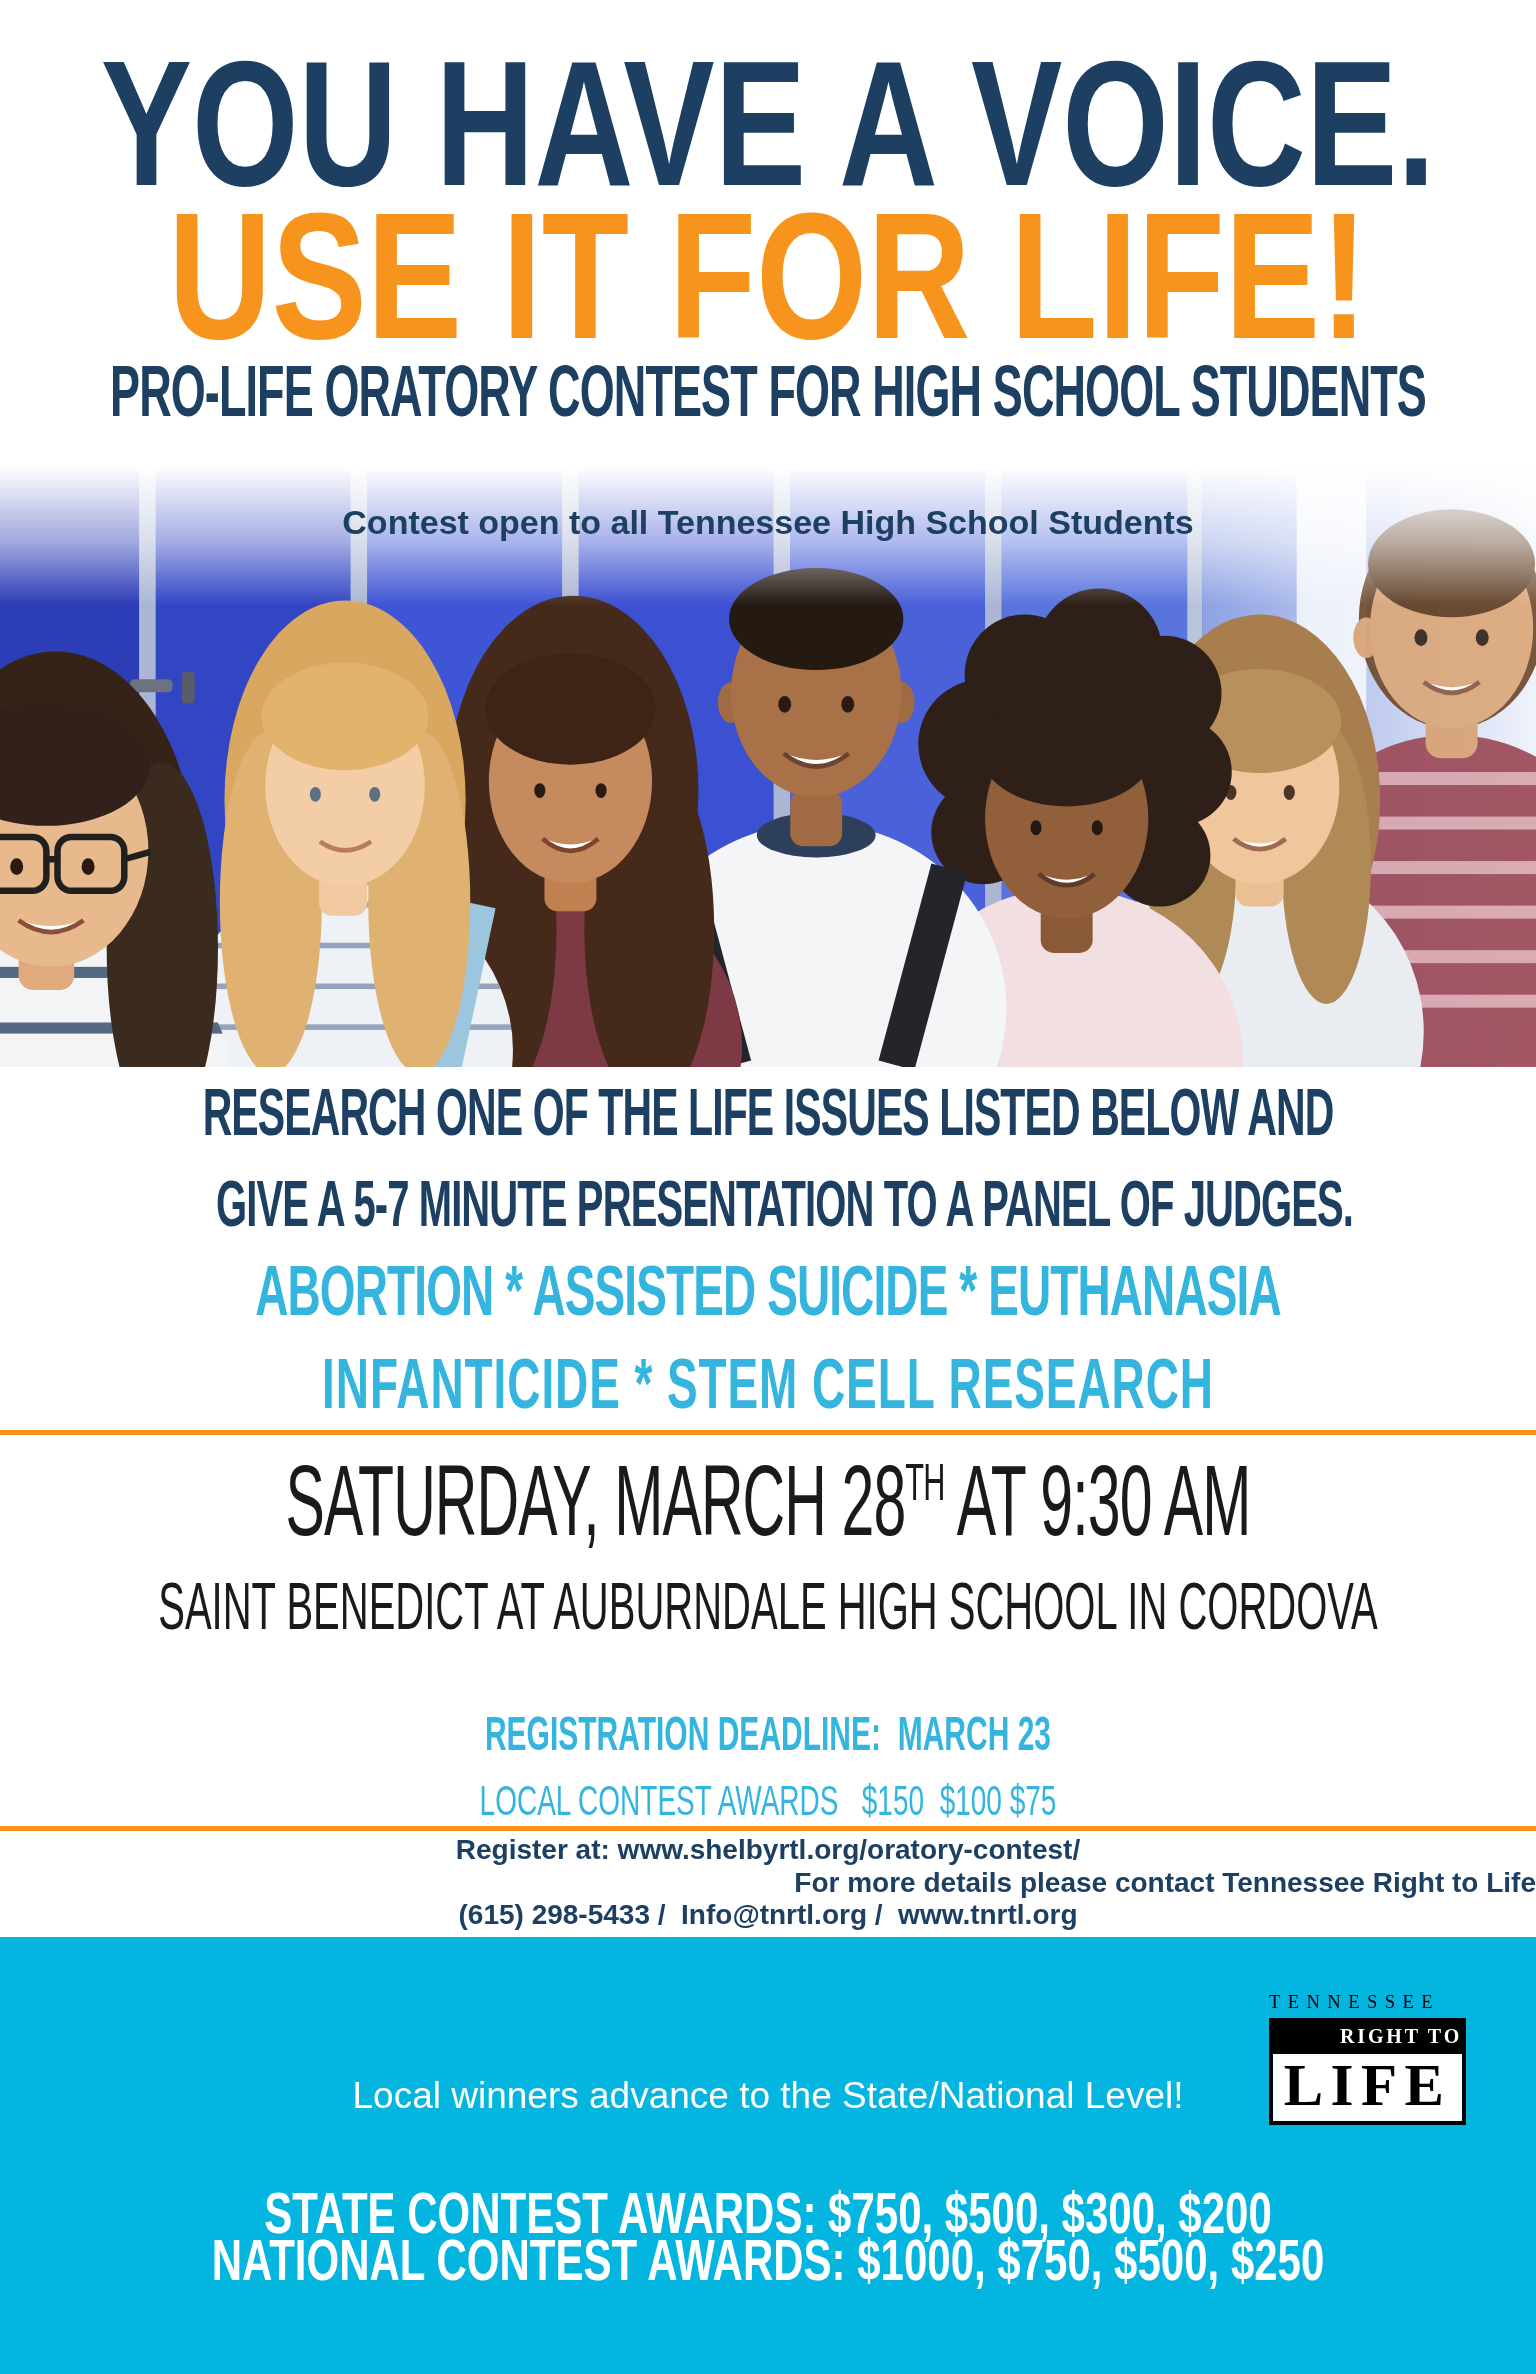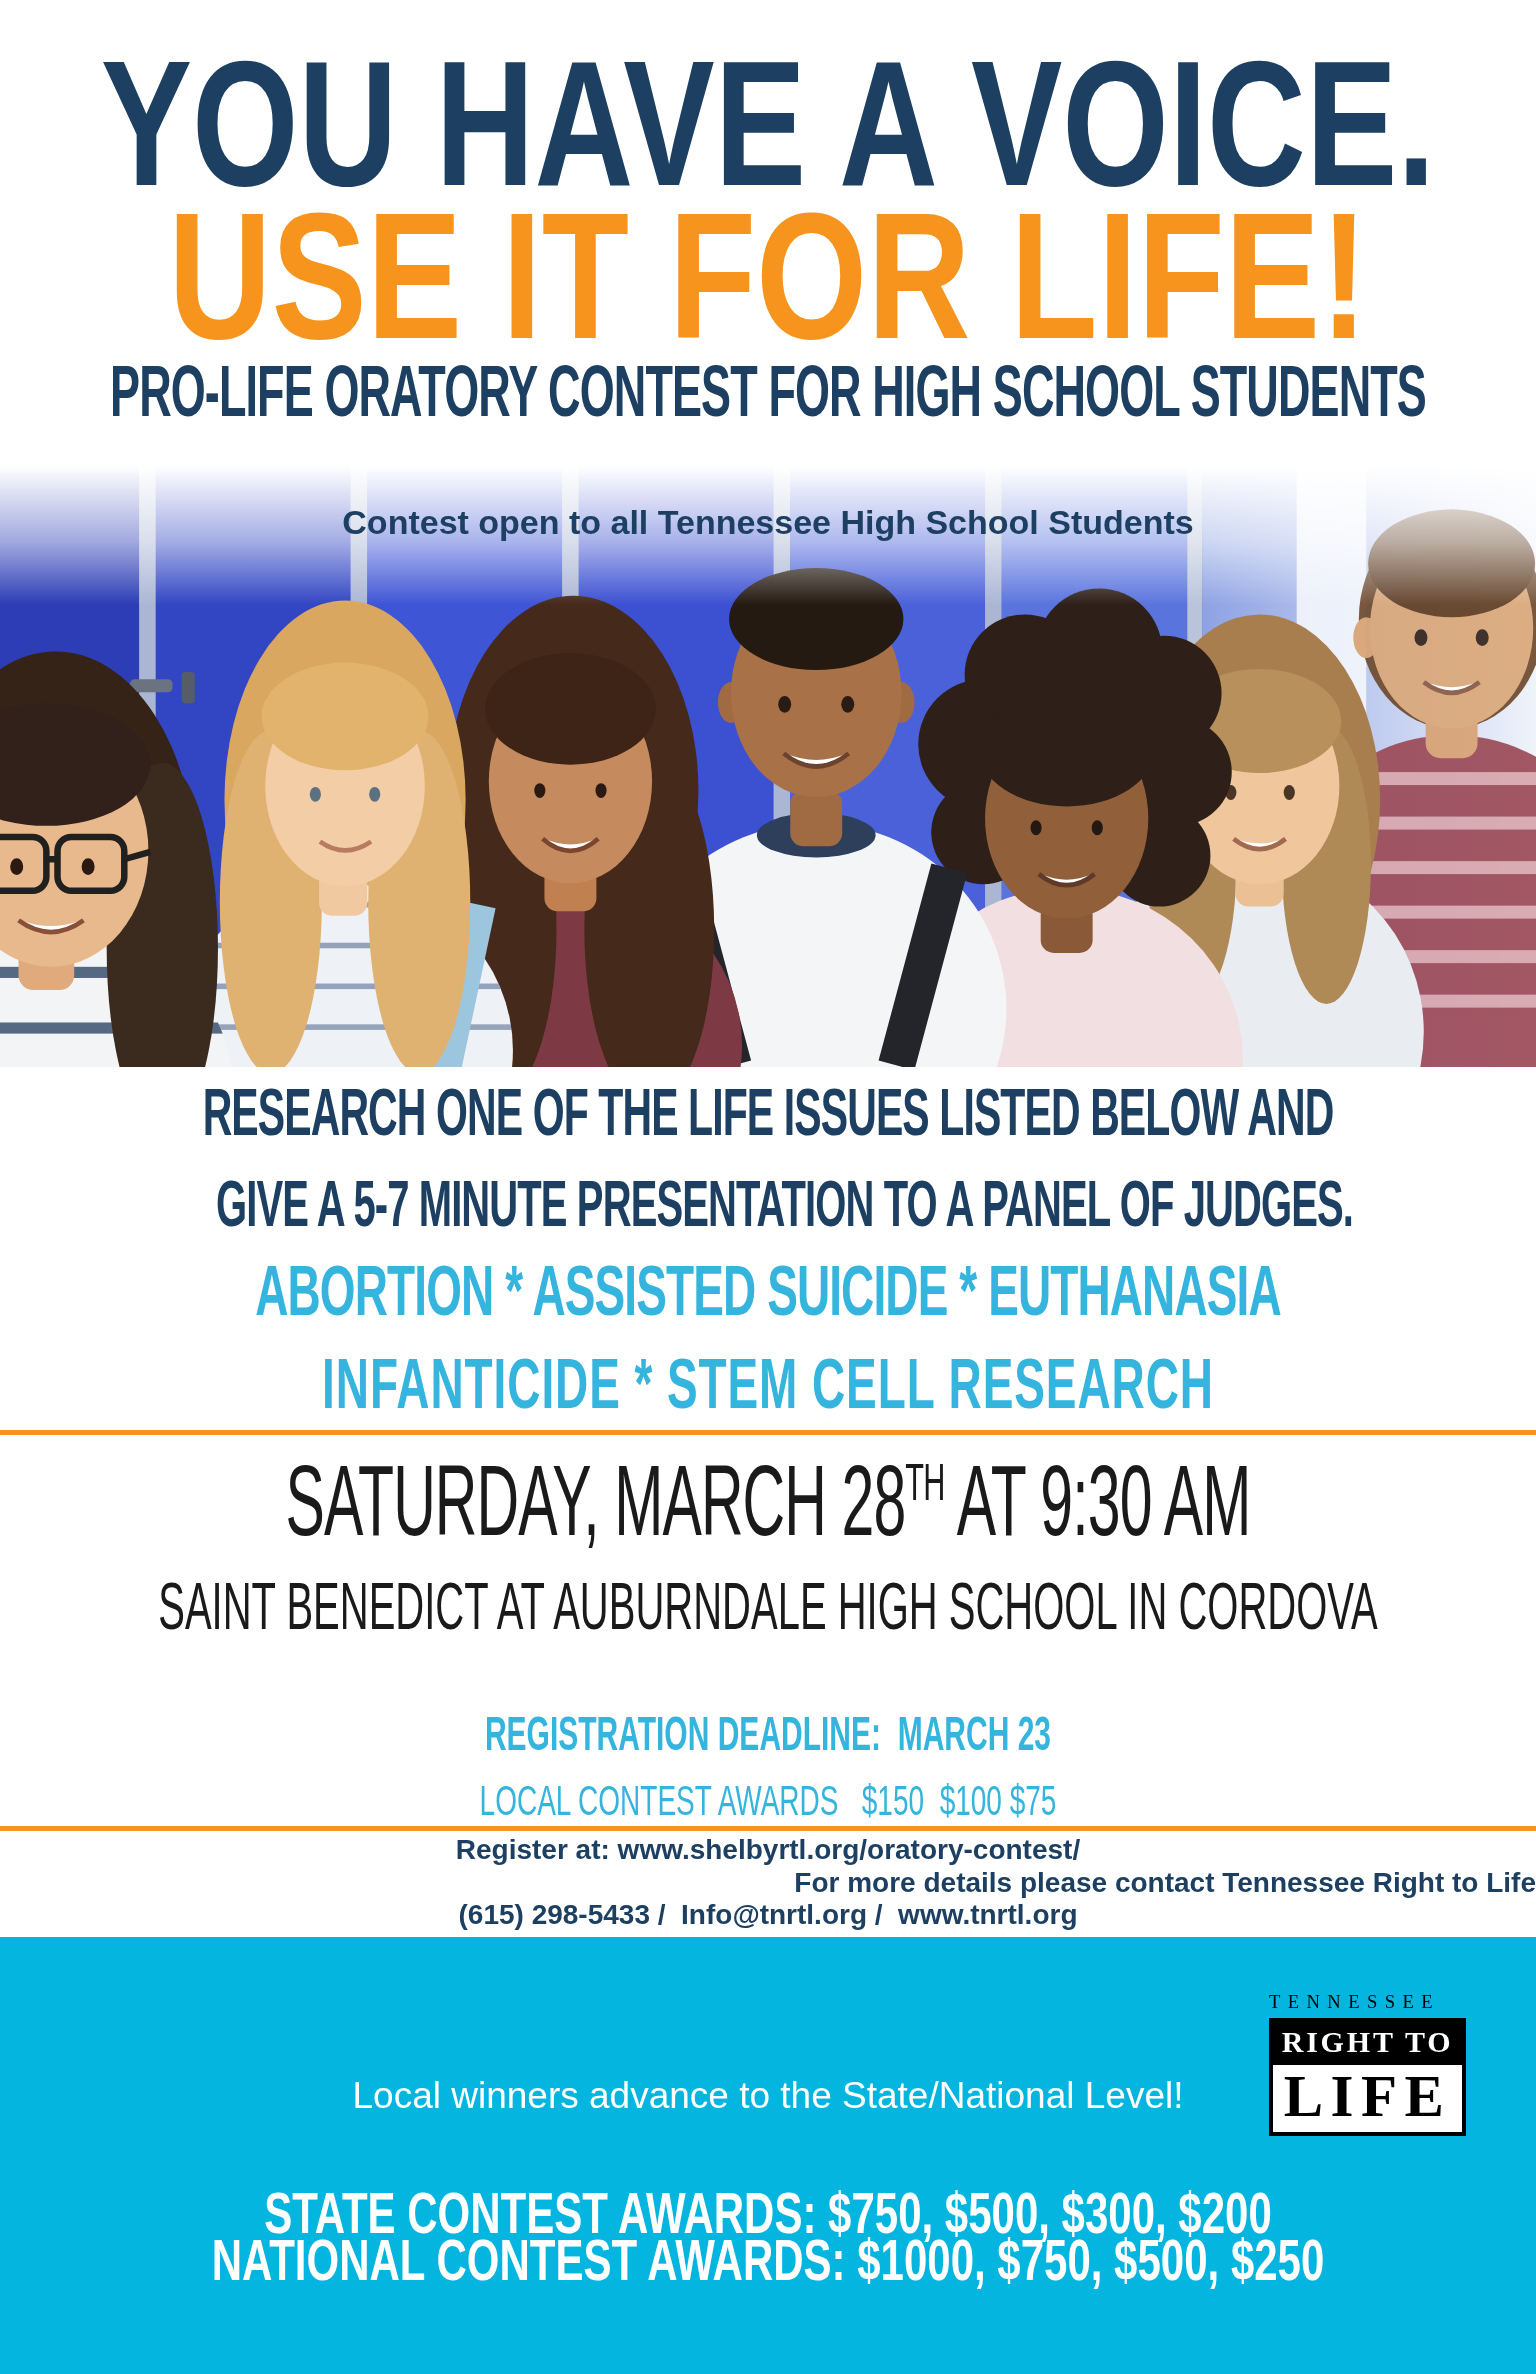"RIGHT TO" .logo-rt { font-size: 30px -> 20px; text-align: center -> right }
